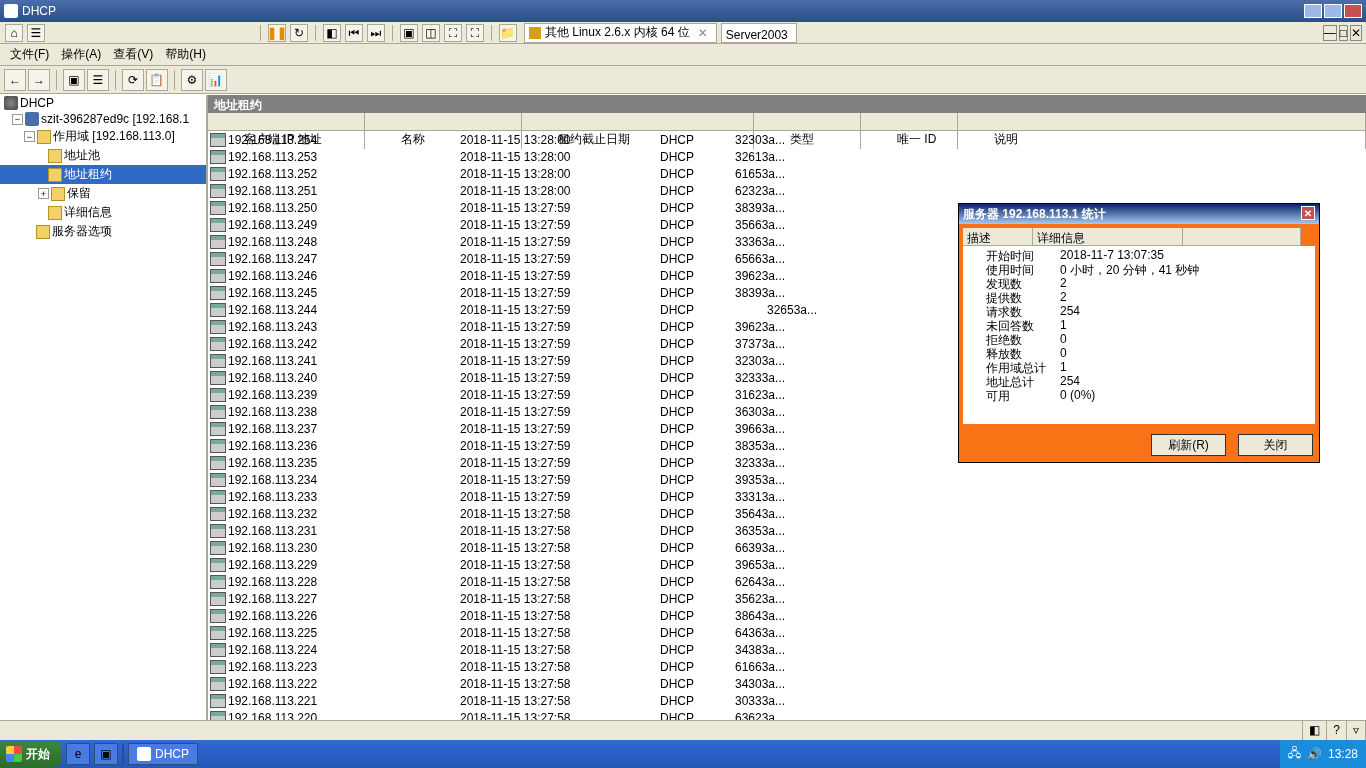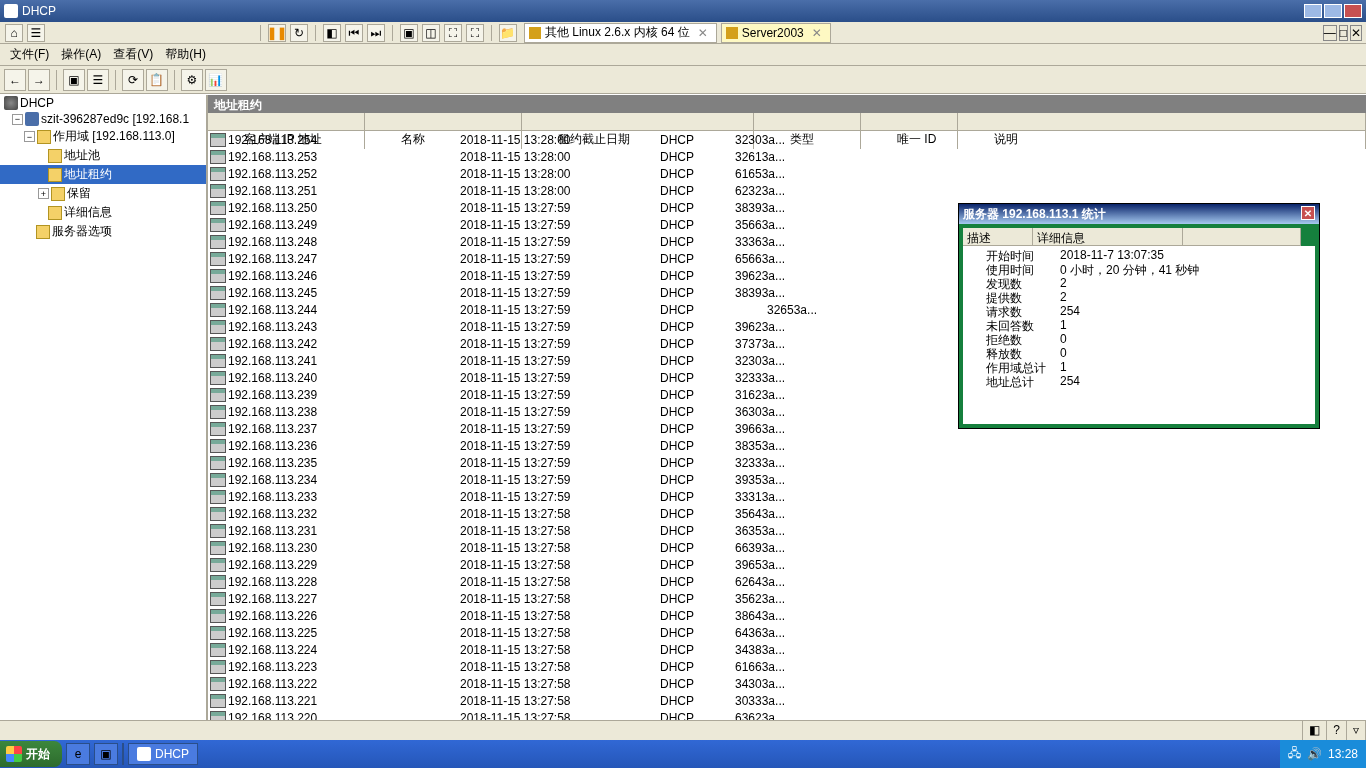"Server2003" .vmware-menu .tab.active { background: #fef9c3 -> #ffffff; flex-direction: none -> column }
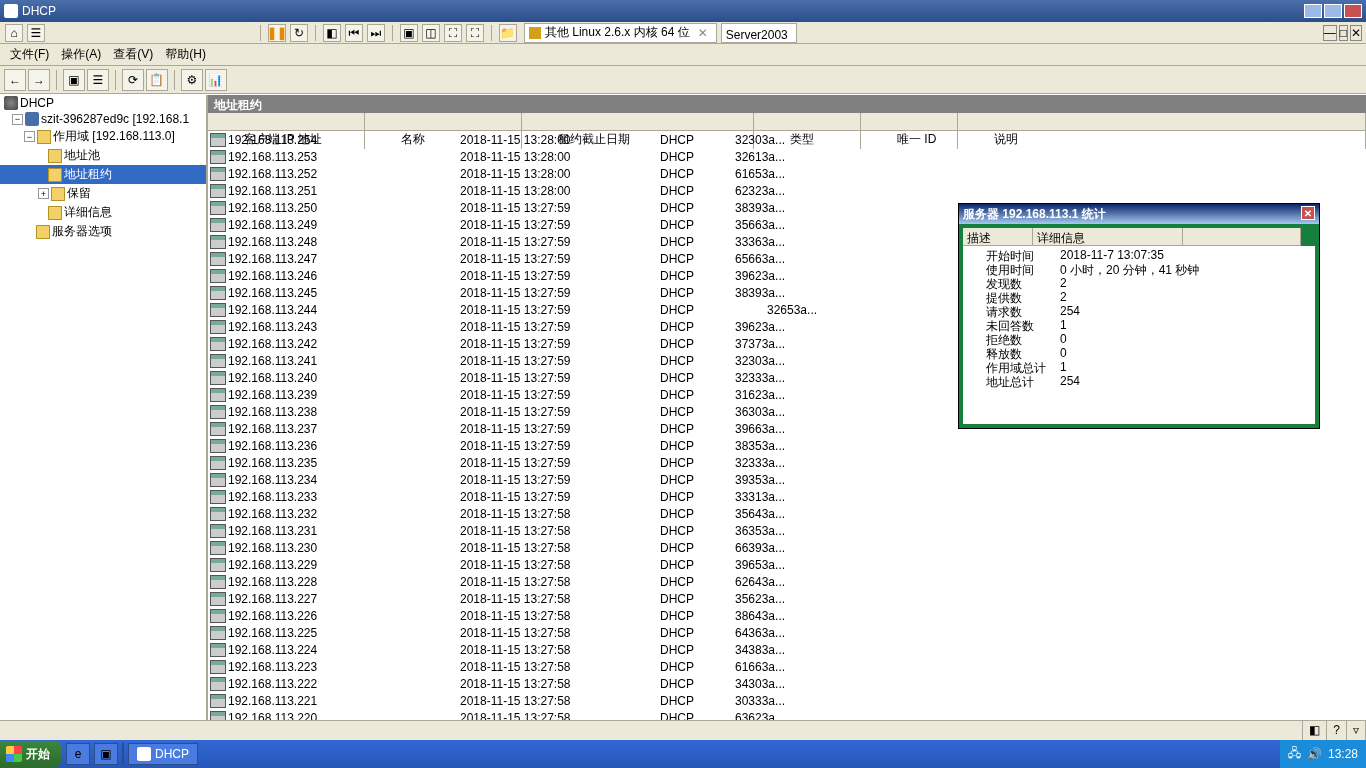"服务器 192.168.113.1 统计" .stats-window { background: #15803d -> #f97316 }
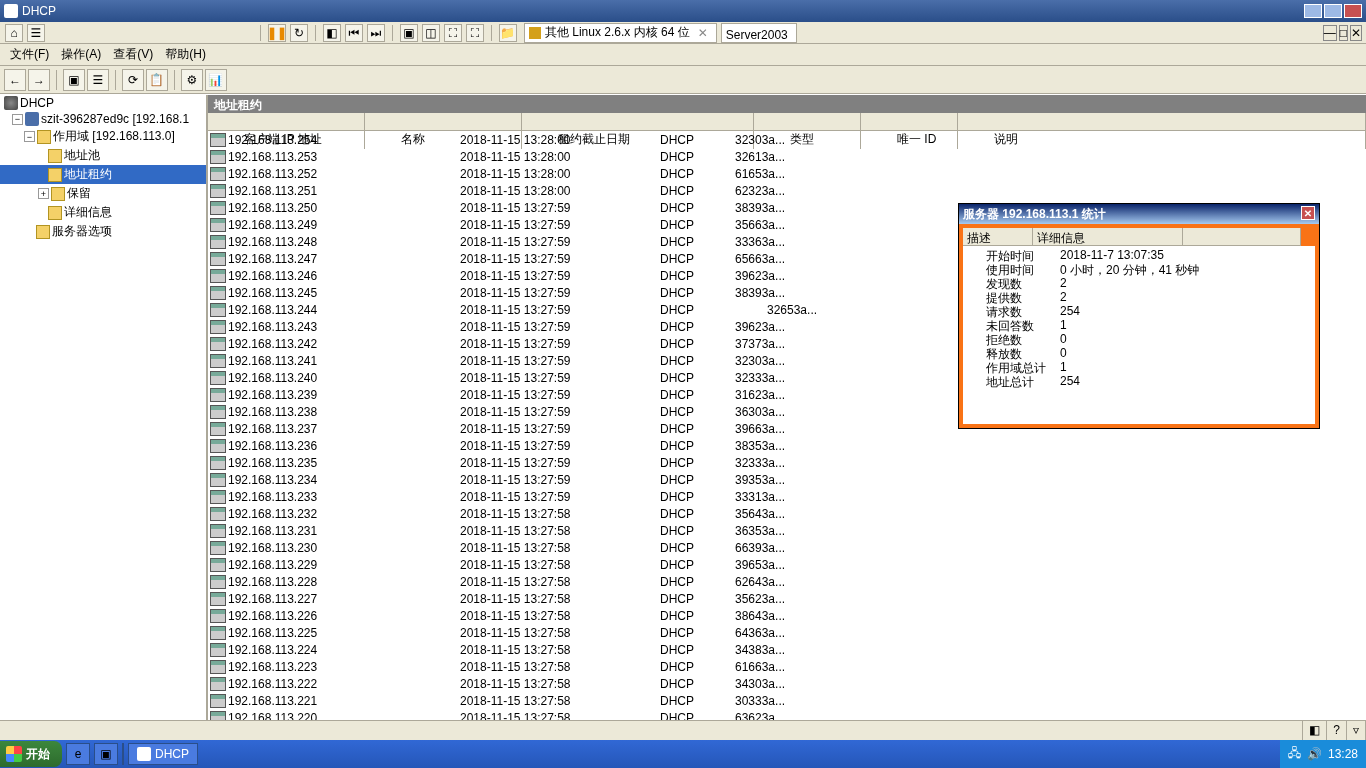"可用" div.srow { html: none -> <div> <span>可用</span> <span>0 (0%)</span> </div> }
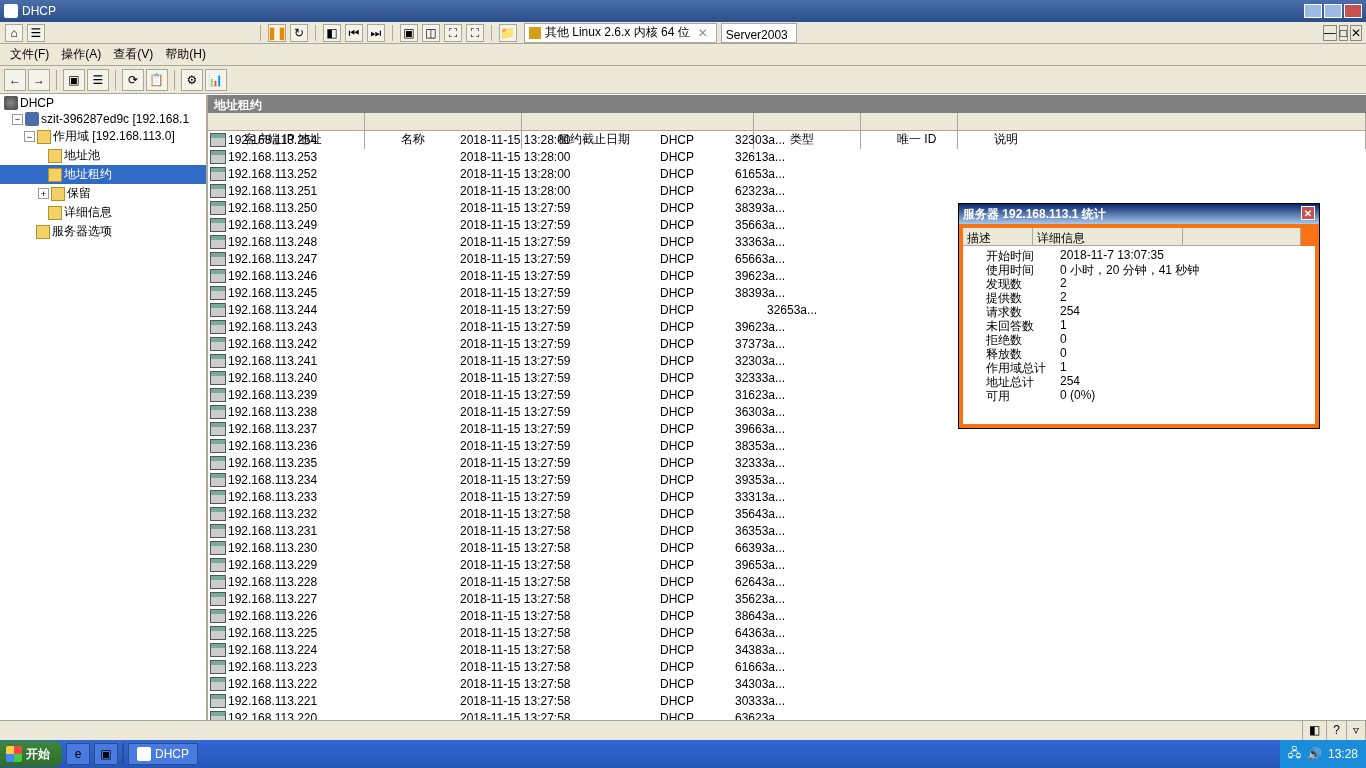"刷新(R)" div.stats-buttons { html: none -> <div> <button>刷新(R)</button> <button>关闭</button> </div> }
